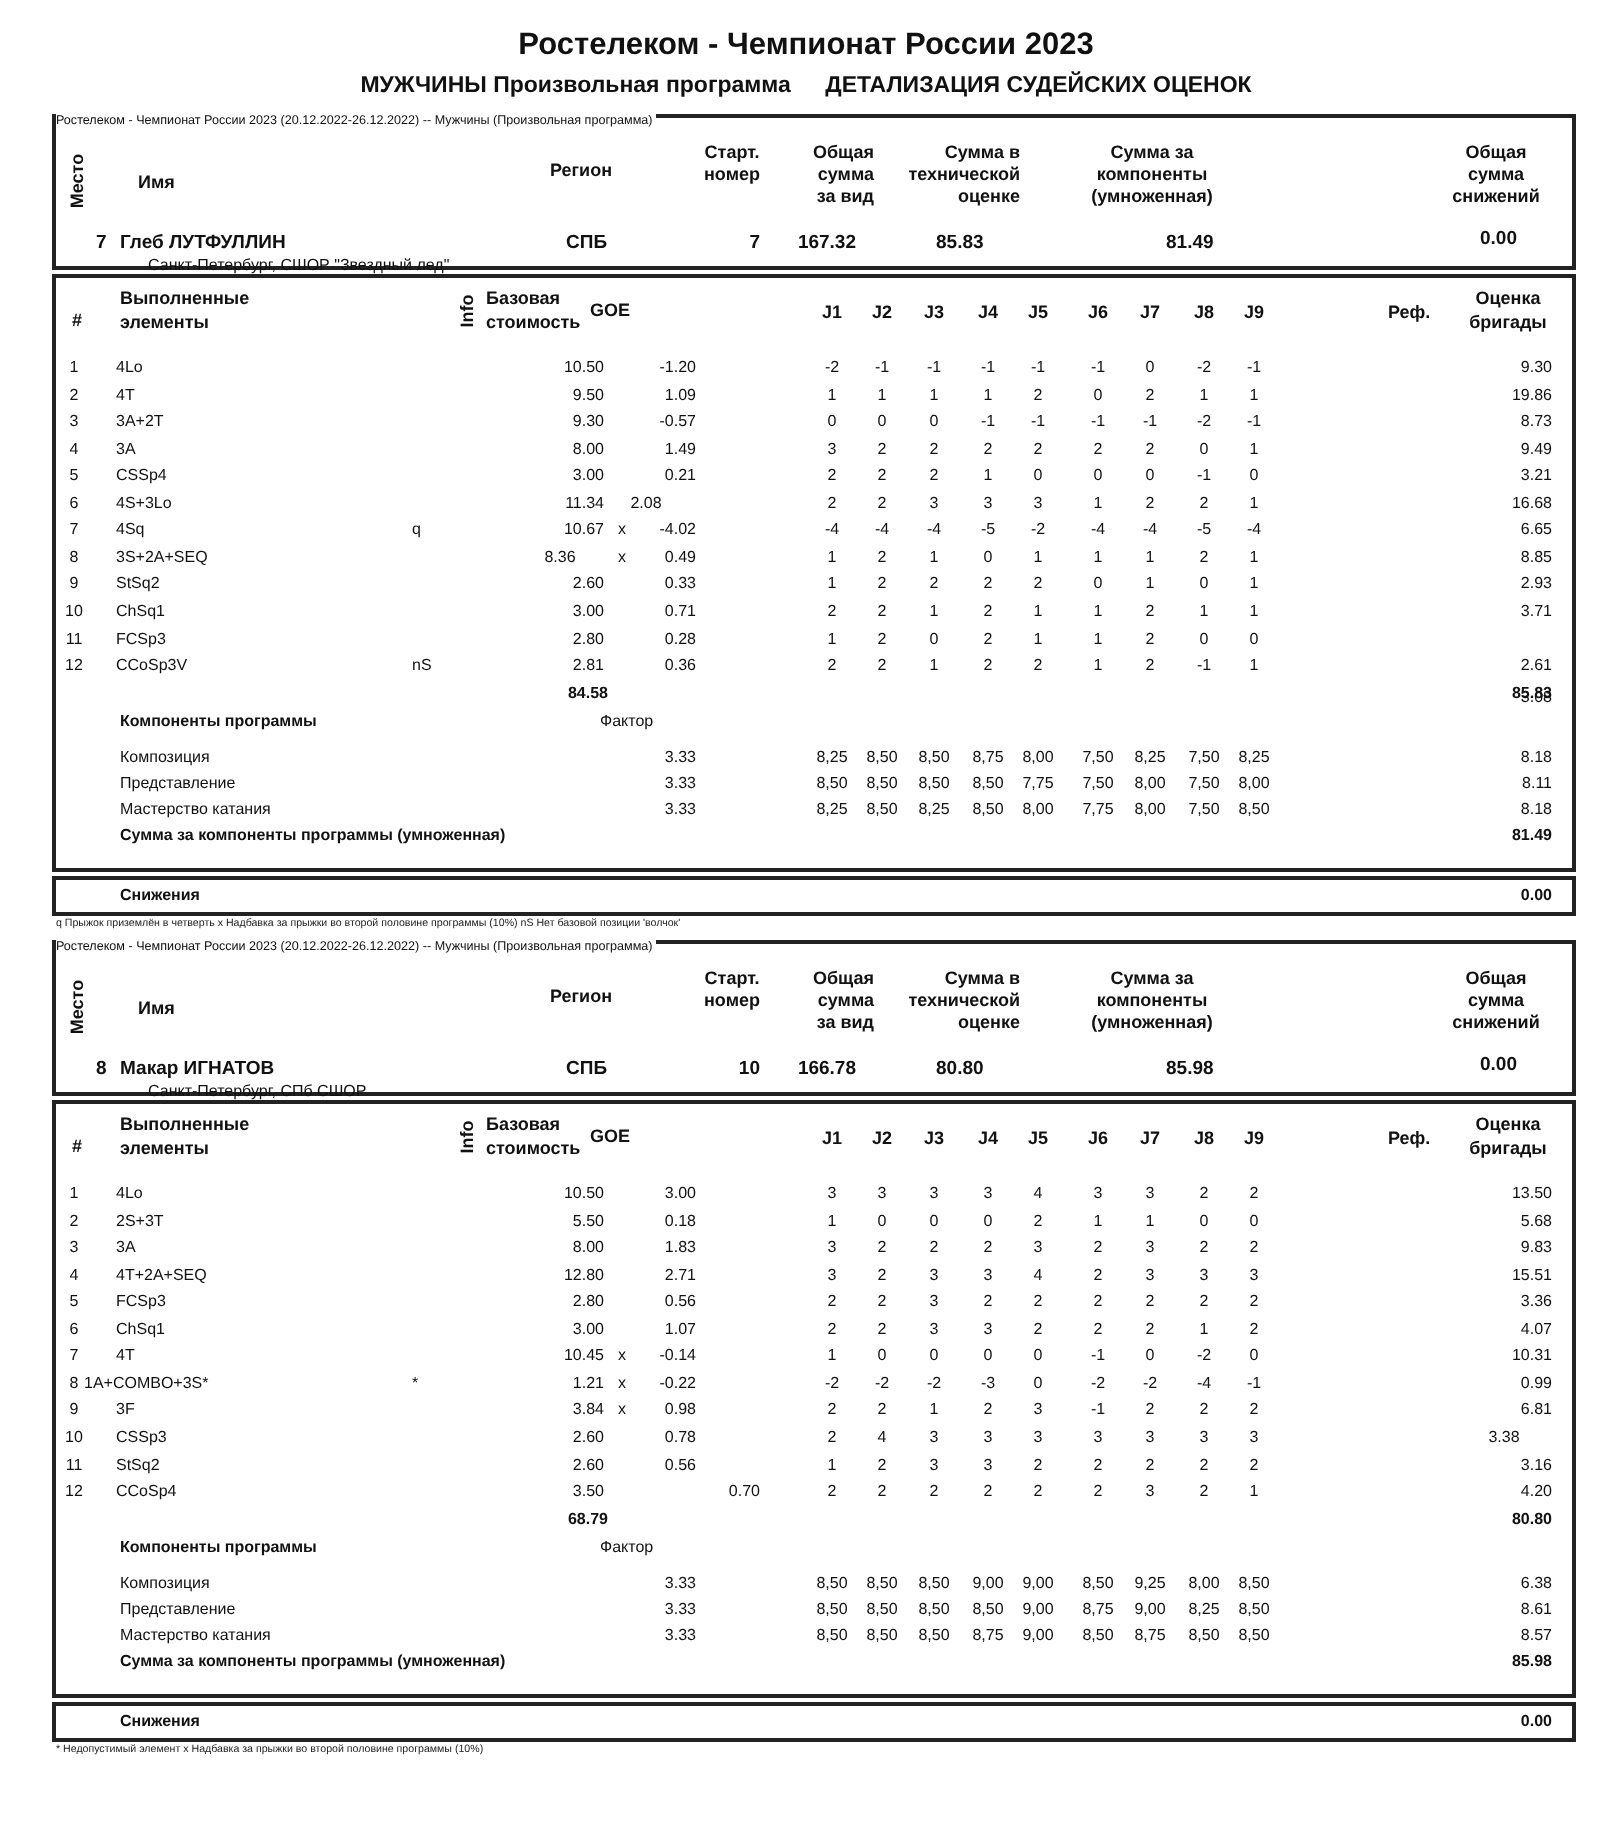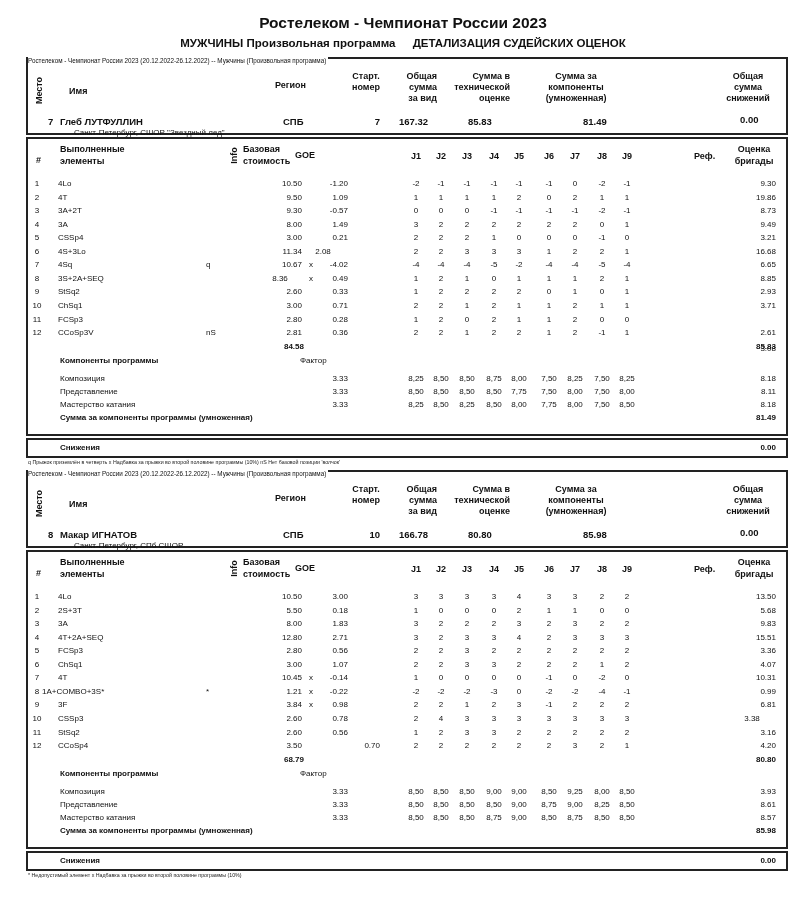"3.93" span { text: 3.93 -> 6.38 }
